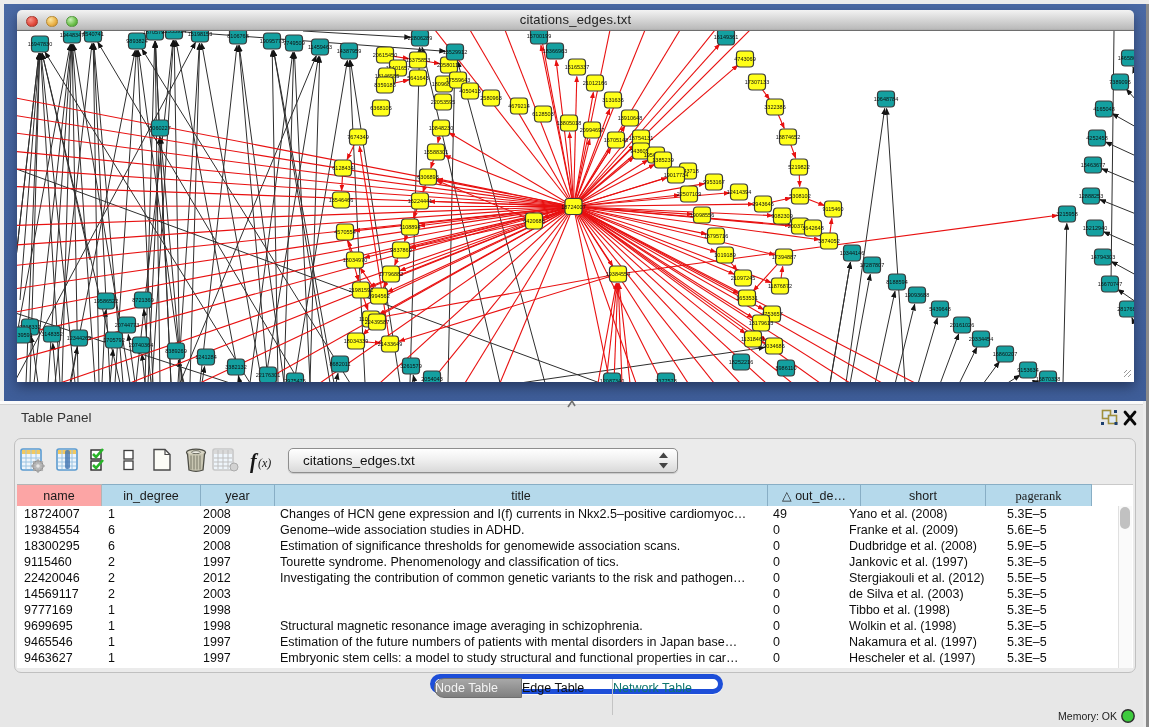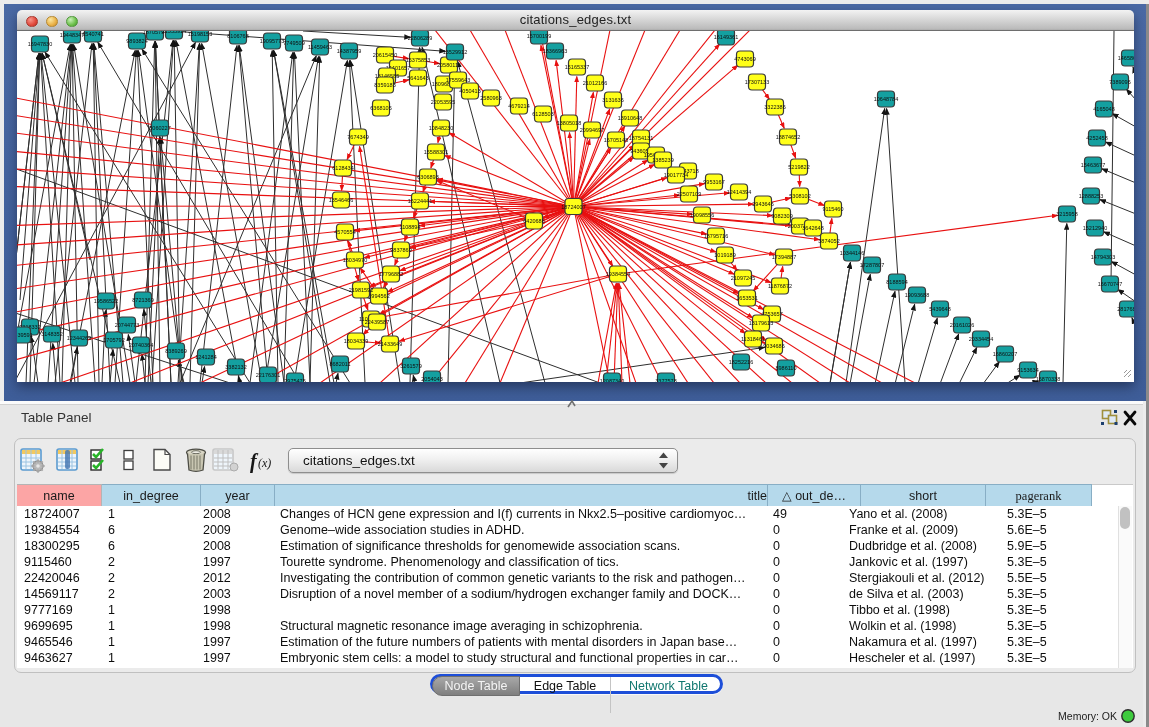"title" div.hc { text-align: right -> none }
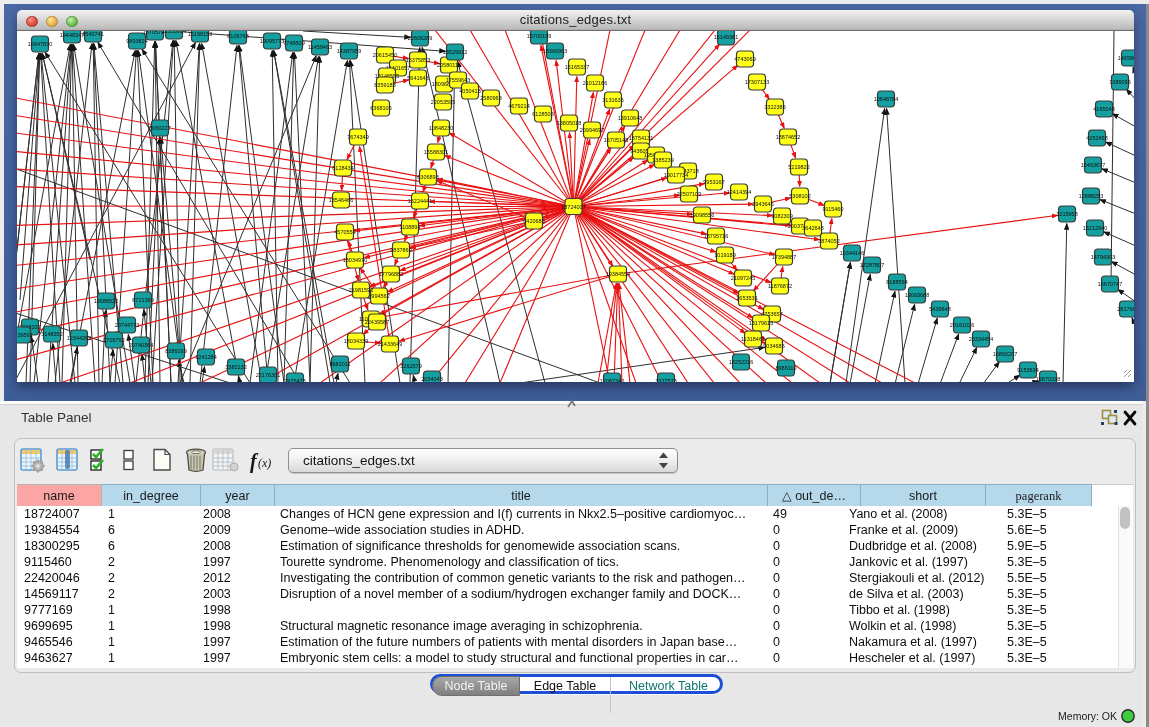"Disruption of a novel member" span.cell { html: <span>Disruption of a novel member of a sodium/hydrogen exchanger family and DOCK…</span> -> none }
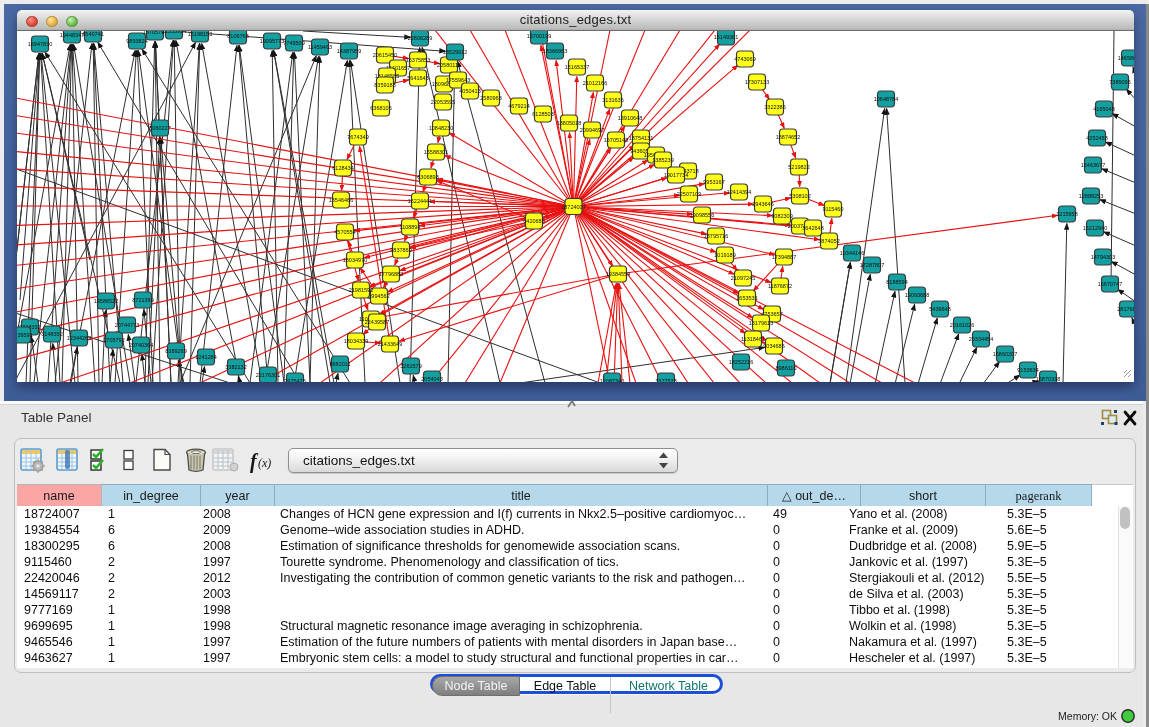"Node Table" #tabs { border: 3px solid #1d4ed8 -> 5px solid #1d4ed8; text-align: center -> none }
